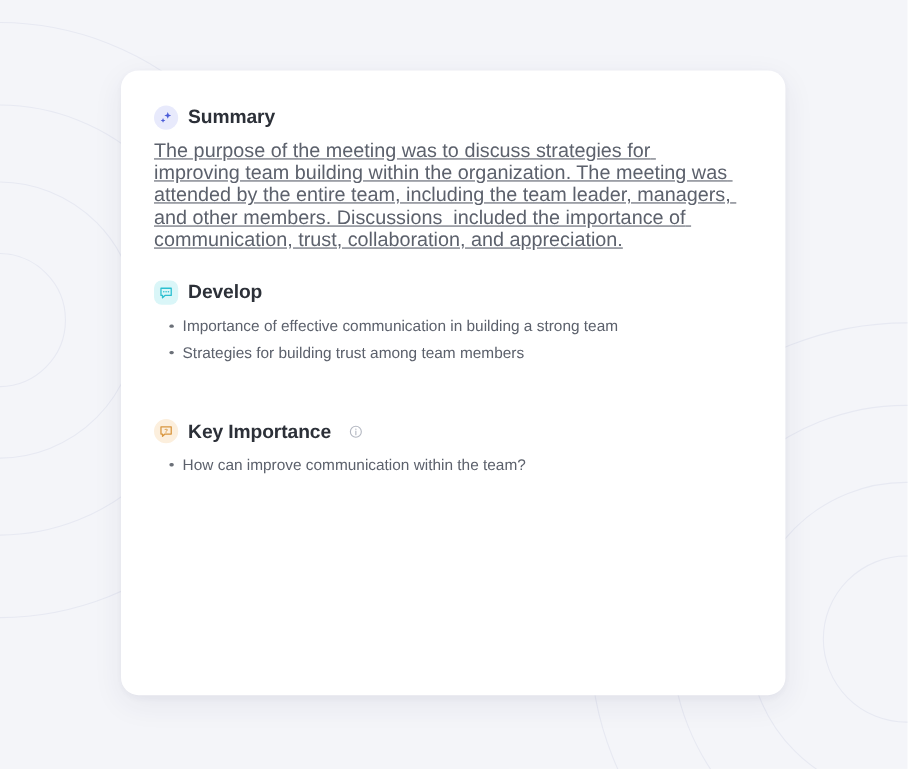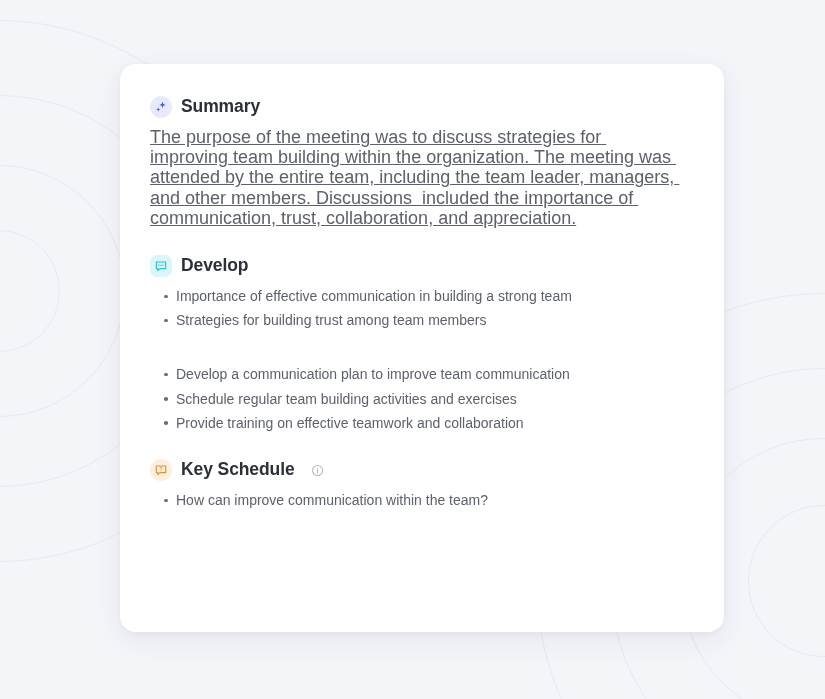"Summary" .card { left: 120px -> 110px }
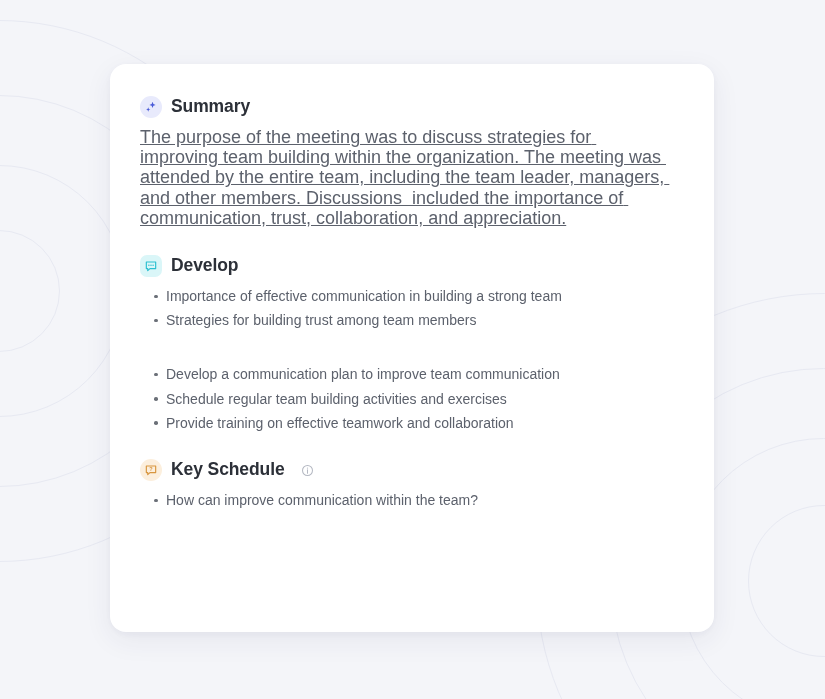"Develop a communication plan to" ul.bullets { html: <ul> <li>Develop a communication plan to improve team communication</li> <li>Schedule regular team building activities and exercises</li> <li>Provide training on effective teamwork and collaboration</li> </ul> -> none }
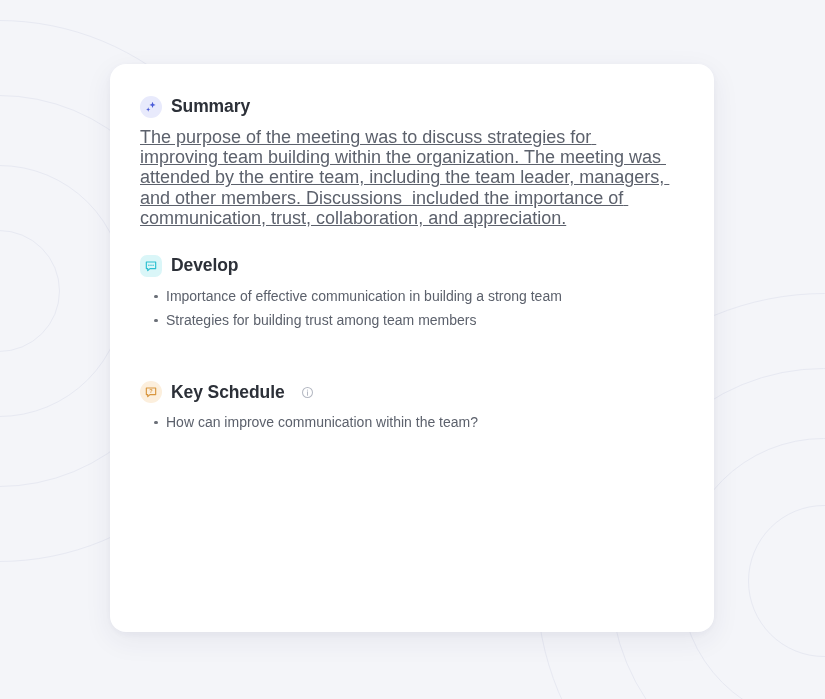"Key Schedule" span.sec-title { text: Schedule -> Importance }
